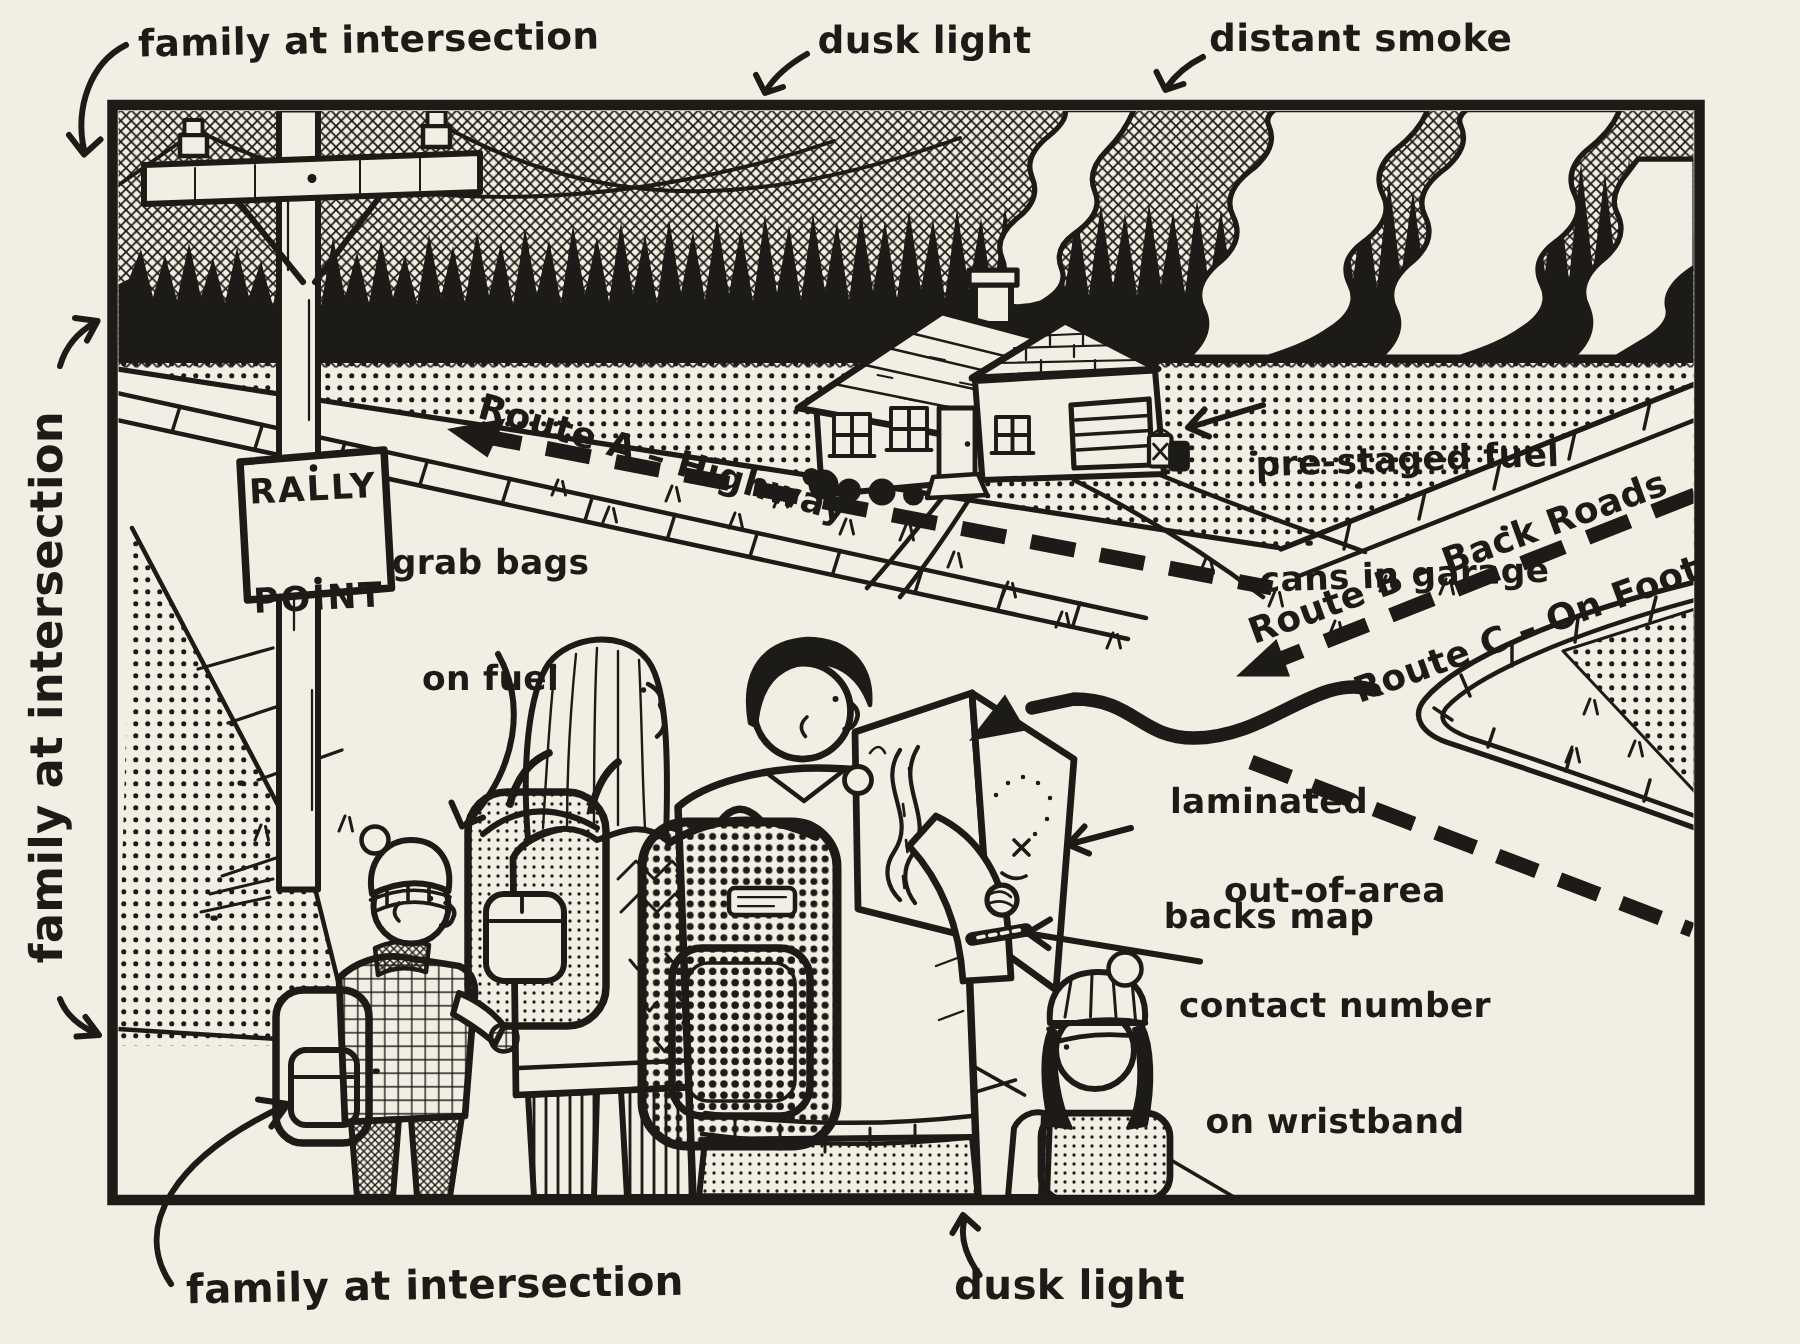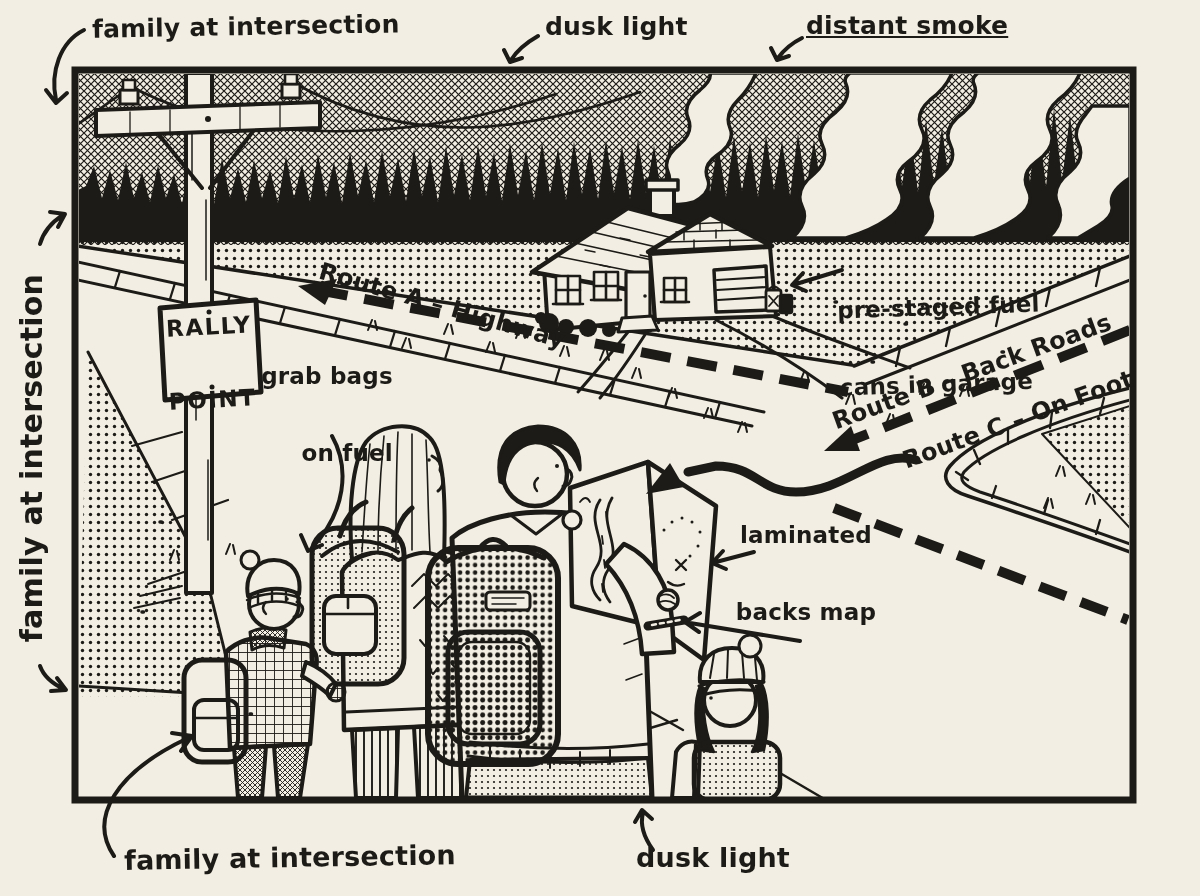"distant smoke" div.lbl { text-decoration: underline -> none }
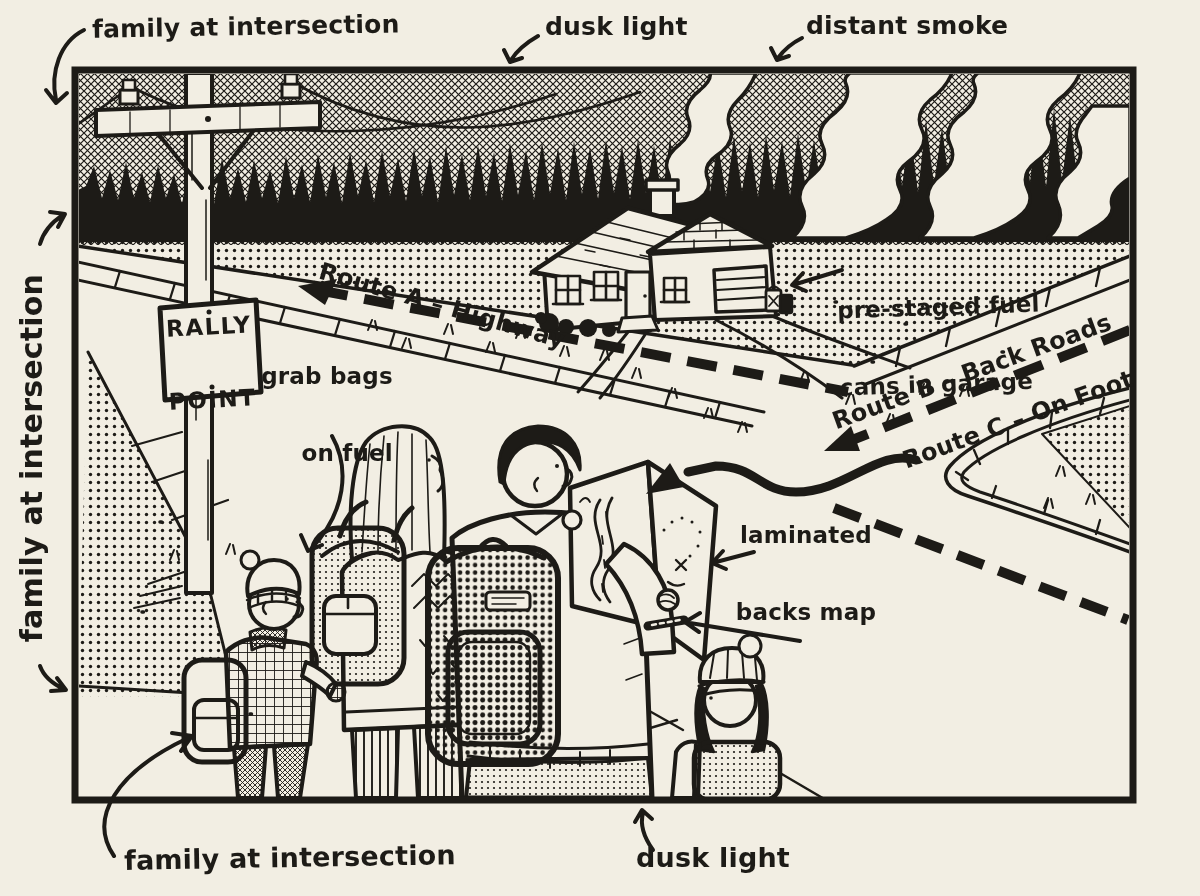"grab bags" div.lbl { text-align: right -> none }
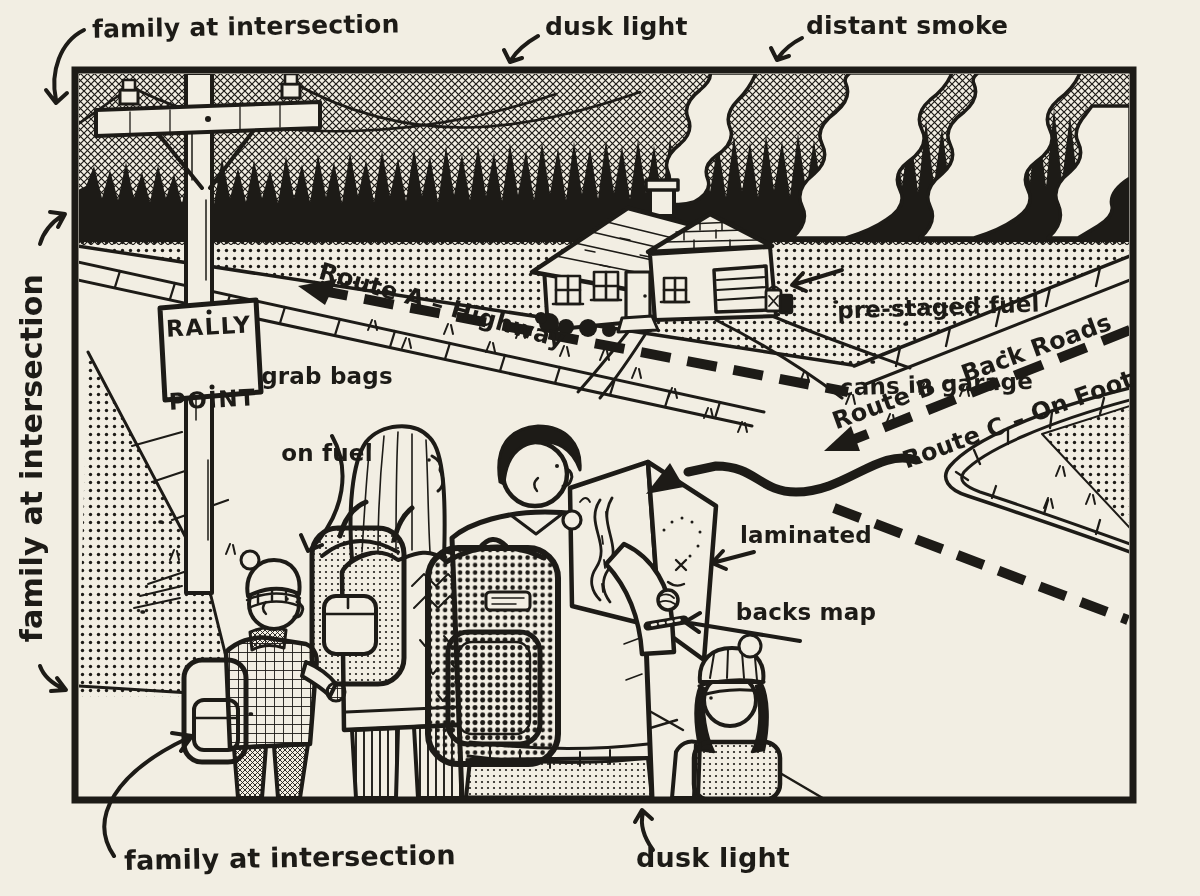"laminated" div.lbl { left: 806px -> 846px }
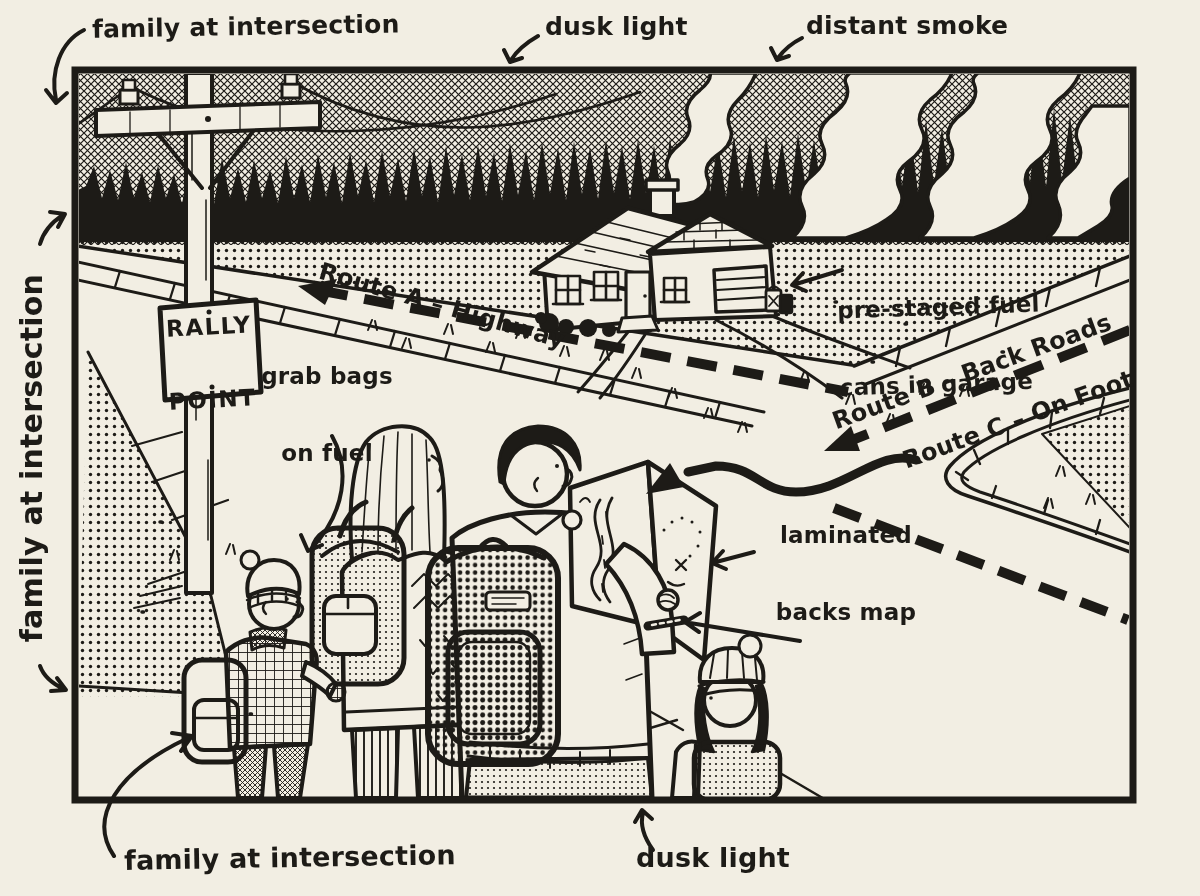"out-of-area" div { html: none -> <div>out-of-area</div> }
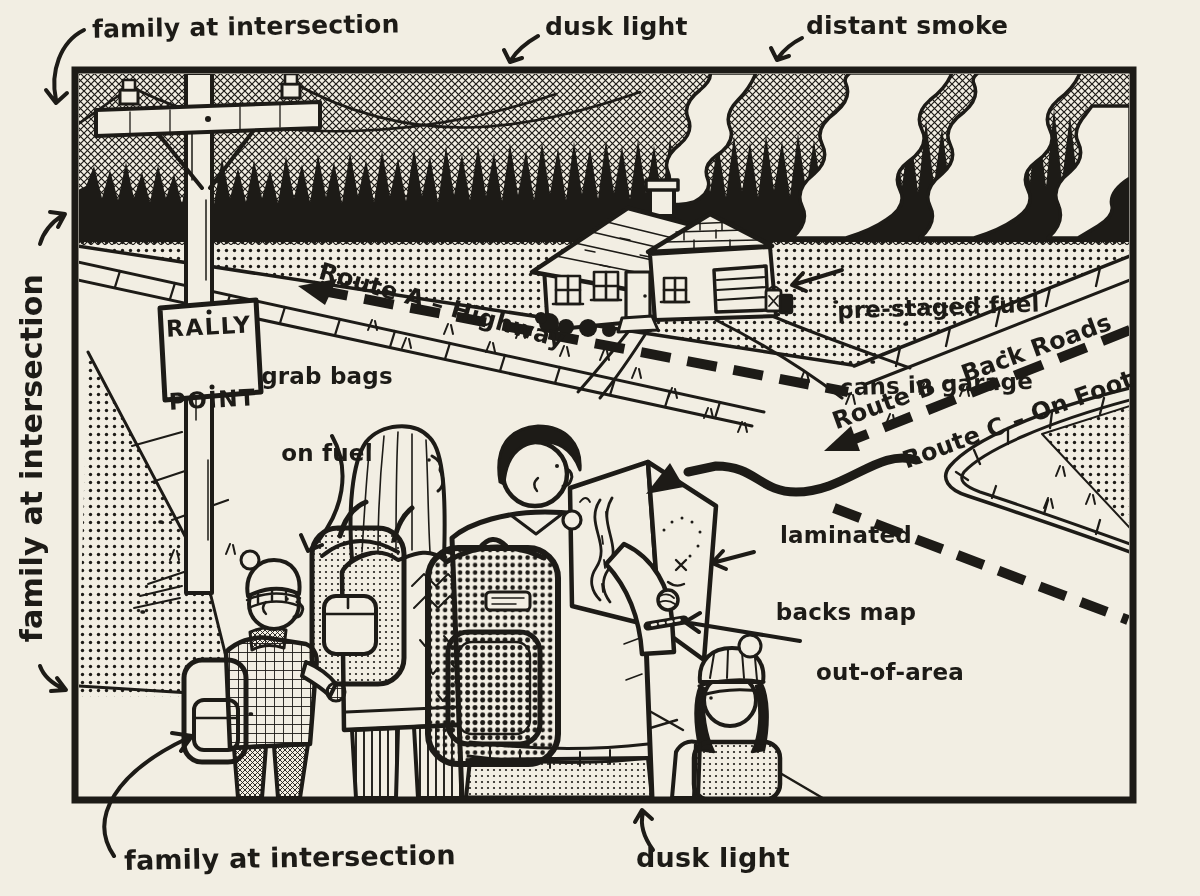"contact number" div { html: none -> <div>contact number</div> }
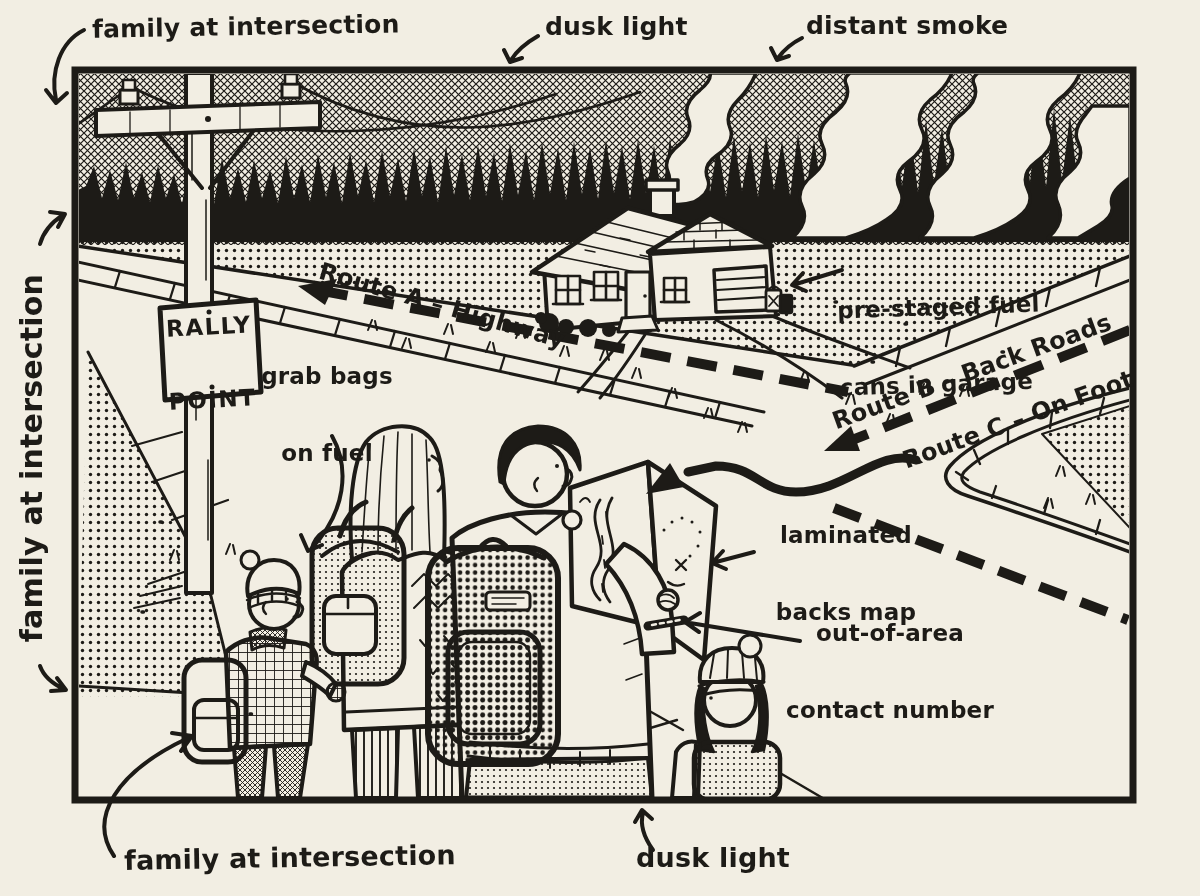"on wristband" div { html: none -> <div>on wristband</div> }
